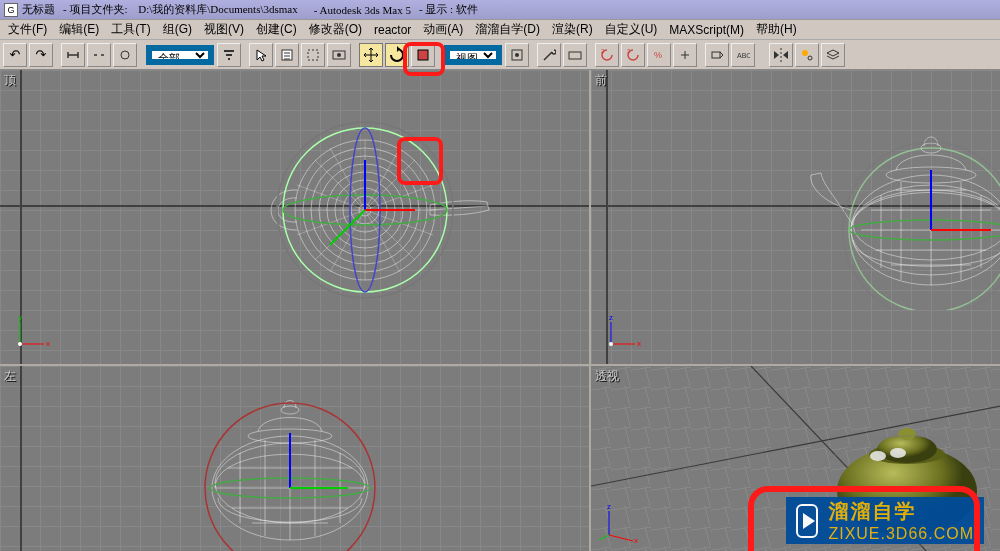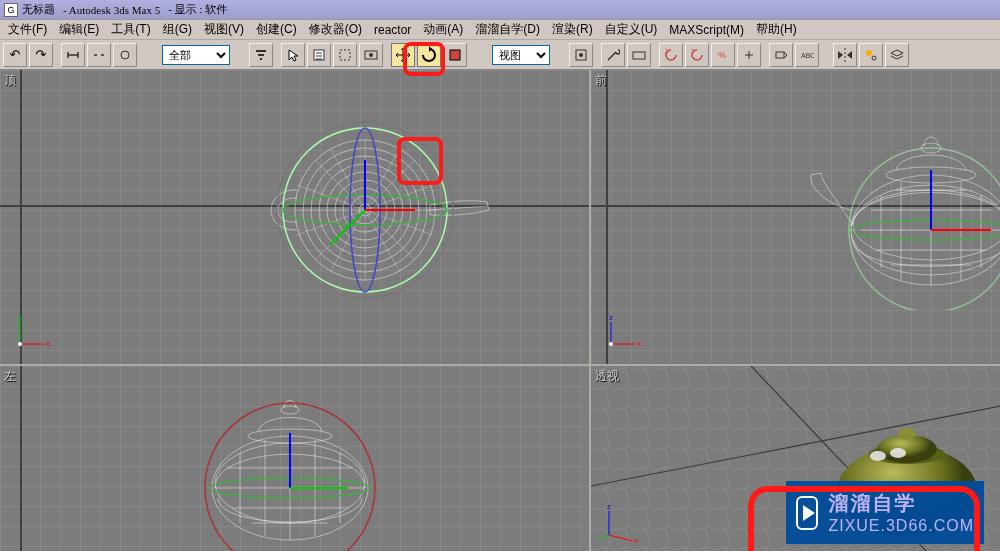"- 项目文件夹: D:\我的资料库\Documents\3dsmax" span { html: none -> <span><span>- 项目文件夹: </span><span>D:\我的资料库\Documents\3dsmax</span></span> }
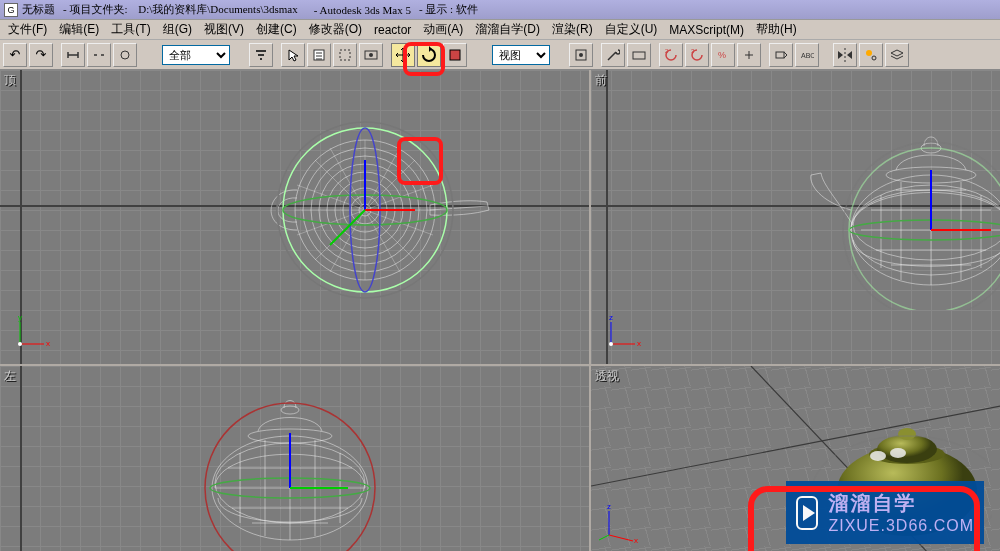"全部" .tb-dropdown { border: 1px solid #0369a1 -> 6px solid #0369a1; margin: 0 18px -> 0 2px }
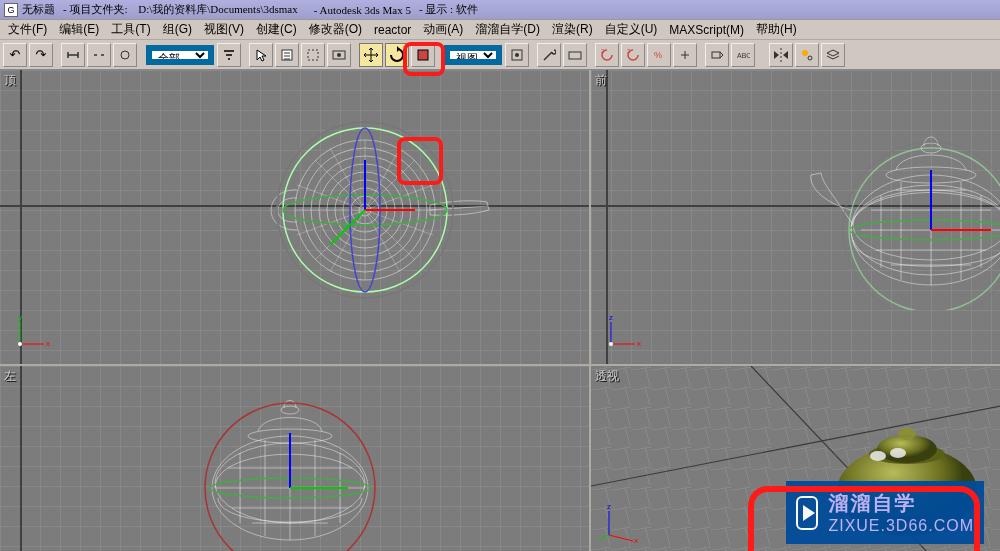"溜溜自学" .watermark { color: #c4b5fd -> #eab308; height: 63px -> 47px }
